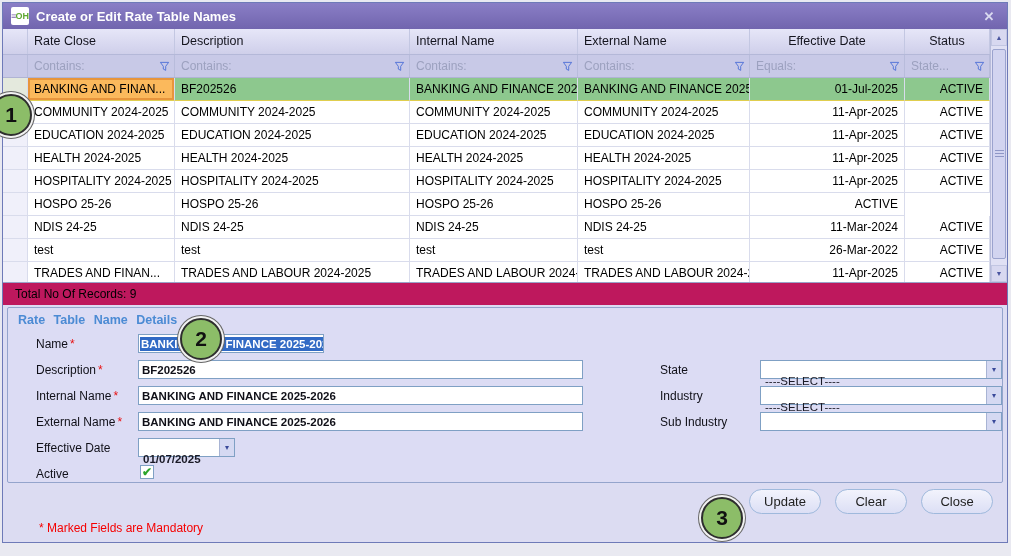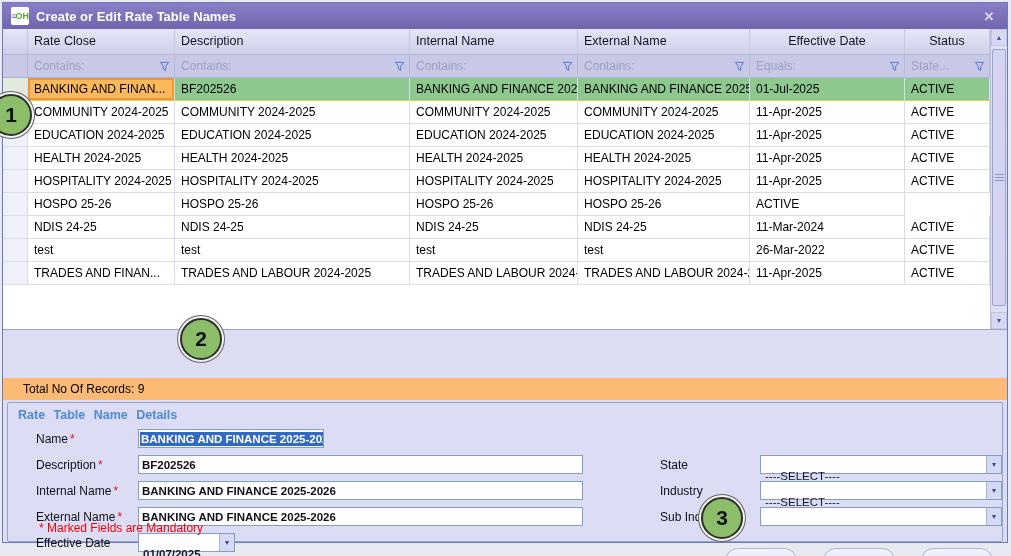"BANKING AND FINAN..." .grid-body { height: 251px -> 204px }
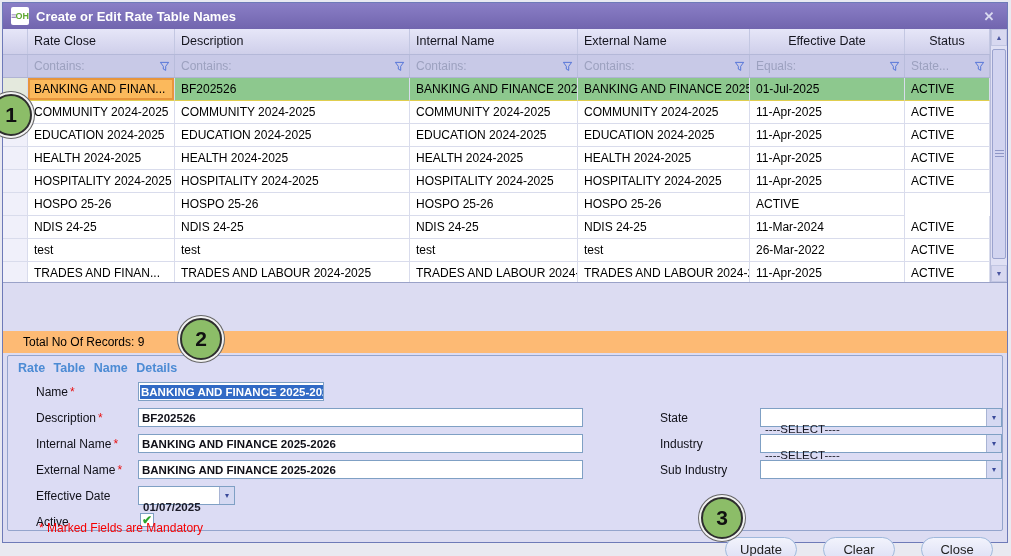"01-Jul-2025" .gcell.center { text-align: left -> right }
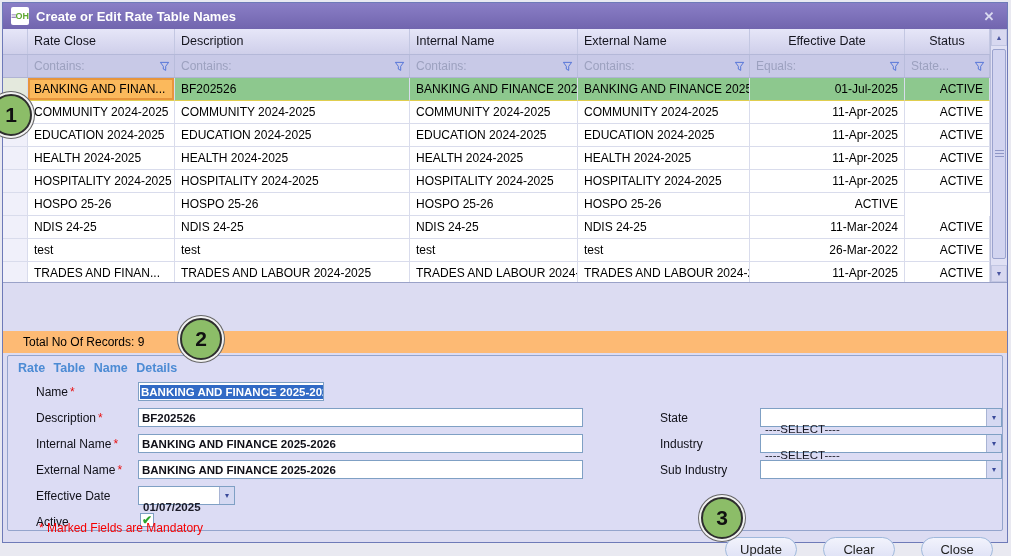"Total No Of Records: 9" .totalbar { background: #fdba74 -> #be185d; margin-top: 48px -> none; padding-left: 20px -> 12px }
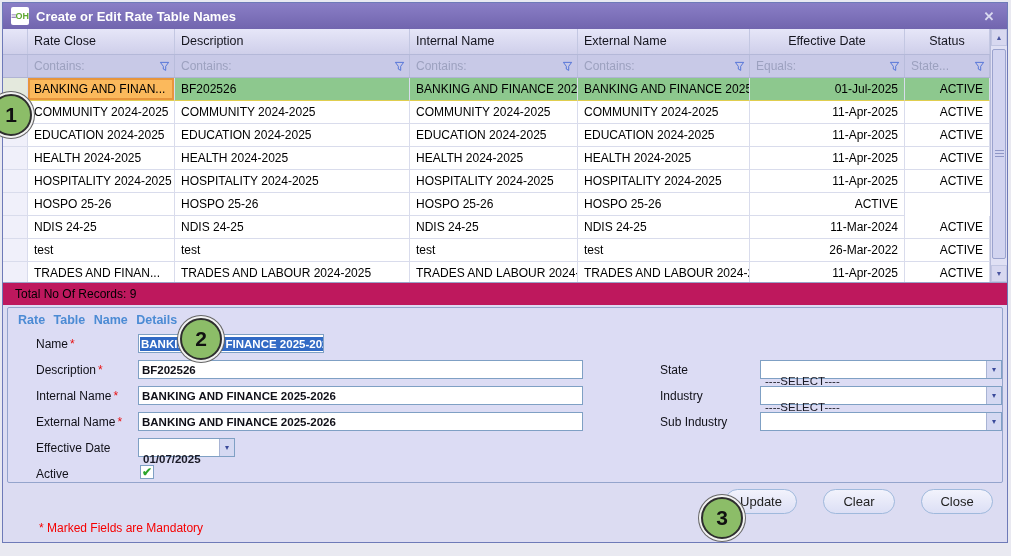"Update" .btns { gap: 26px -> 14px }
